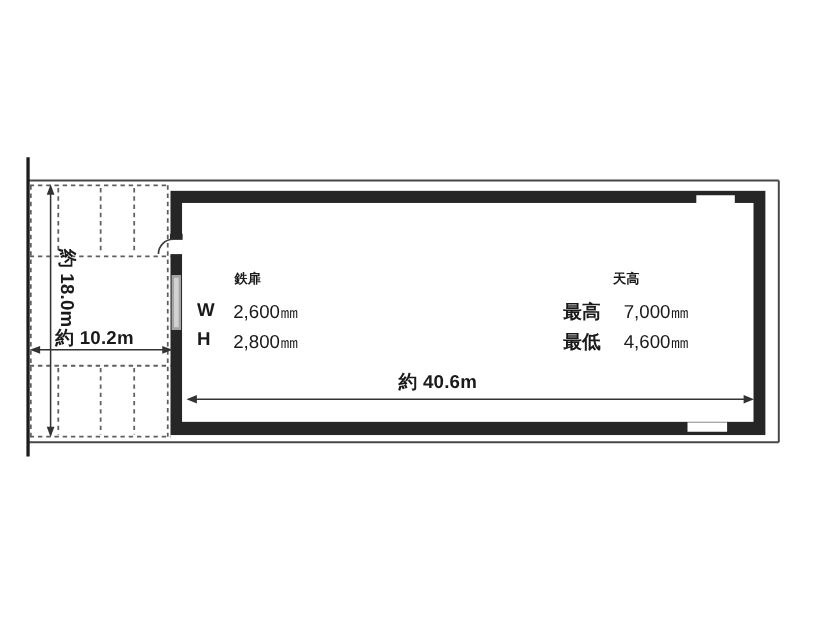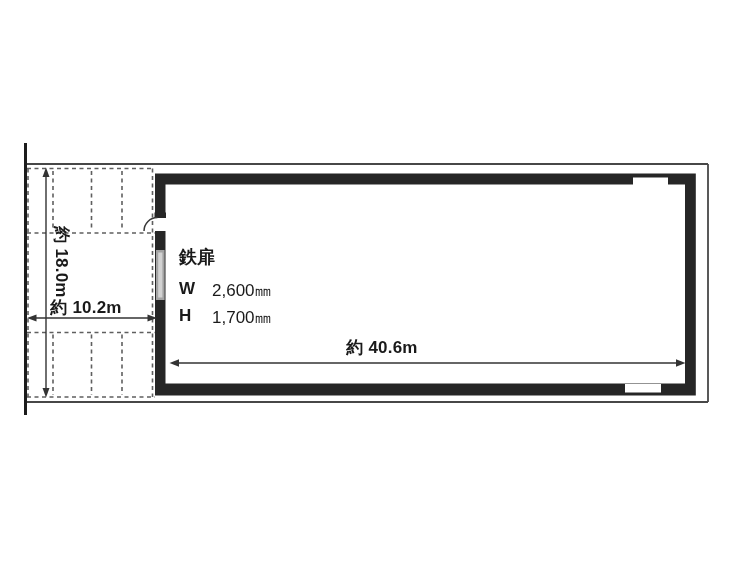"鉄扉" .info-title { font-size: 18px -> 12px; text-align: none -> center }
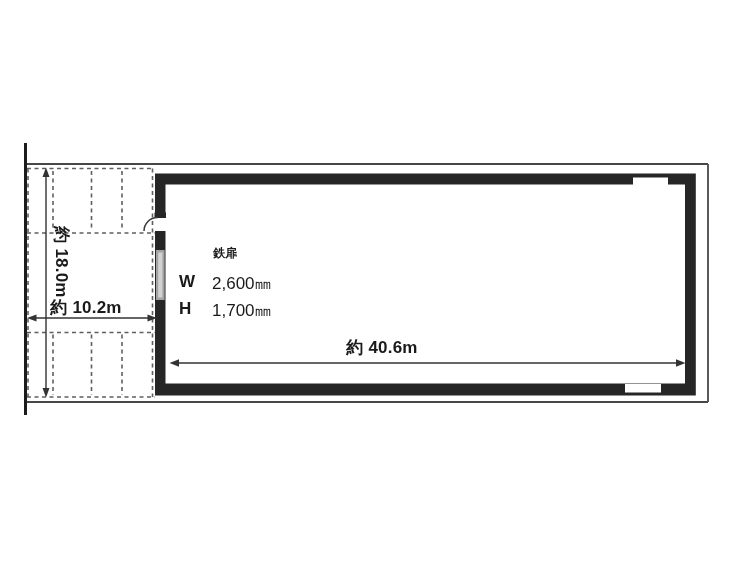"天高" div.info-title { html: none -> <div>天高</div> }
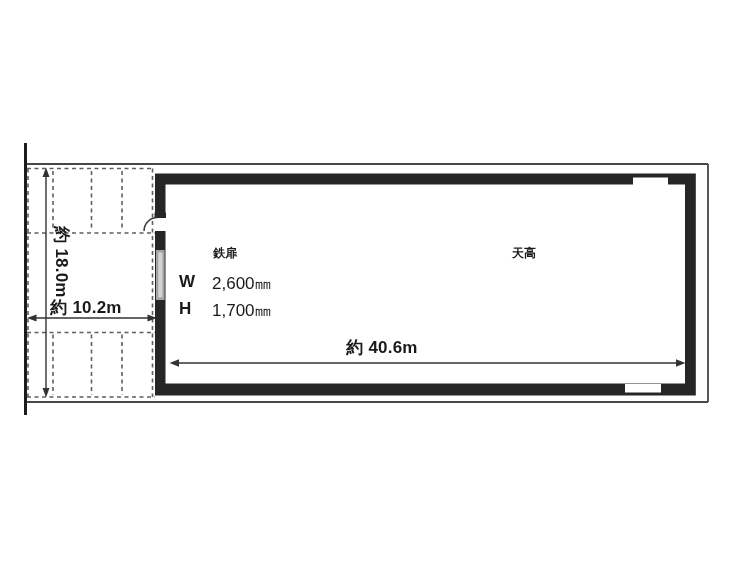"最高" div.info-rows { html: none -> <div> <span>最高</span> <span>7,000㎜</span> <span>最低</span> <span>4,600㎜</span> </div> }
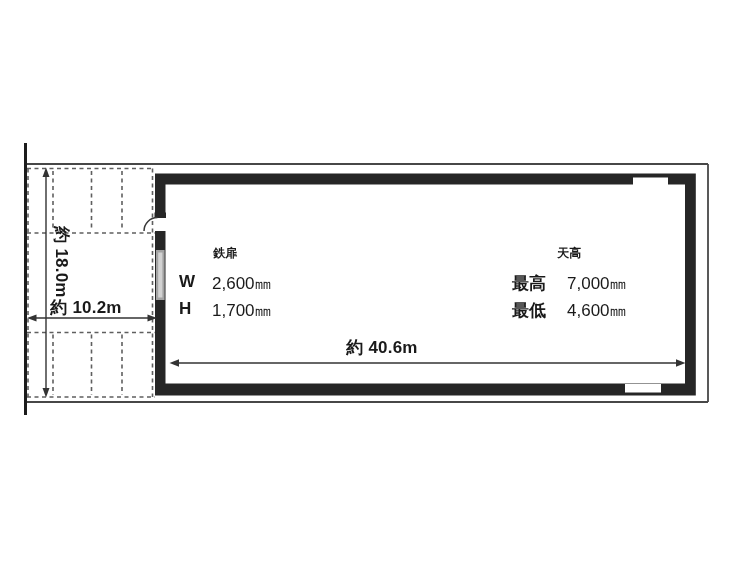"1,700㎜" span.val { text: 1,700 -> 2,800 }
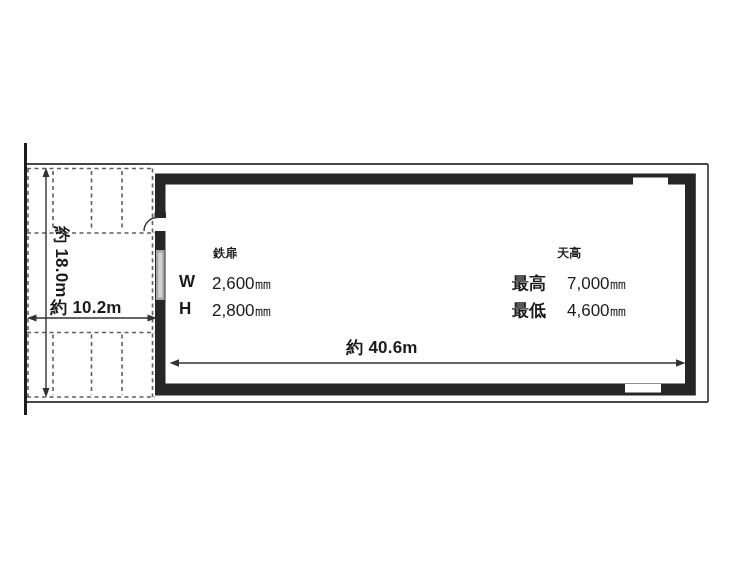"約 40.6m" #dim-width-label { left: 382px -> 398px }
